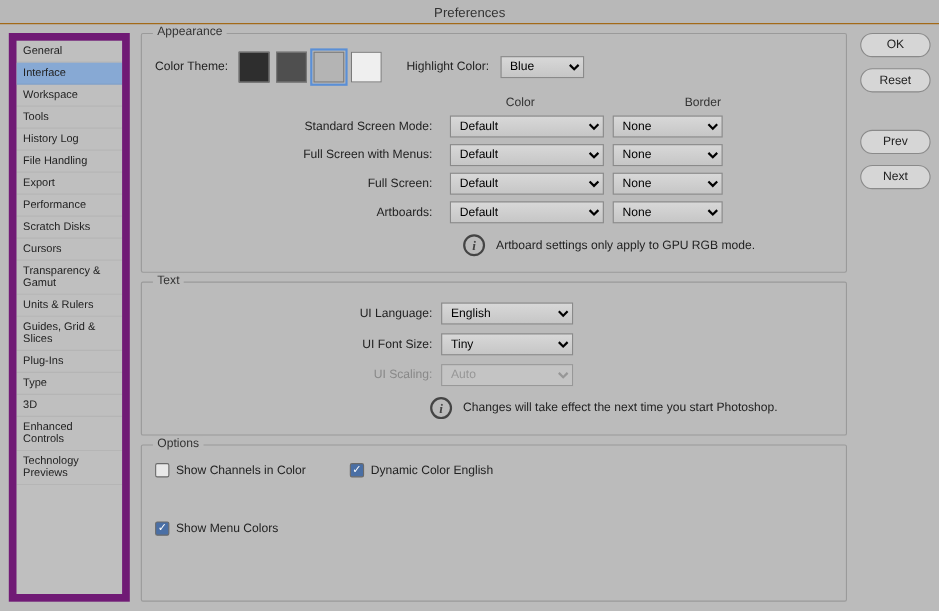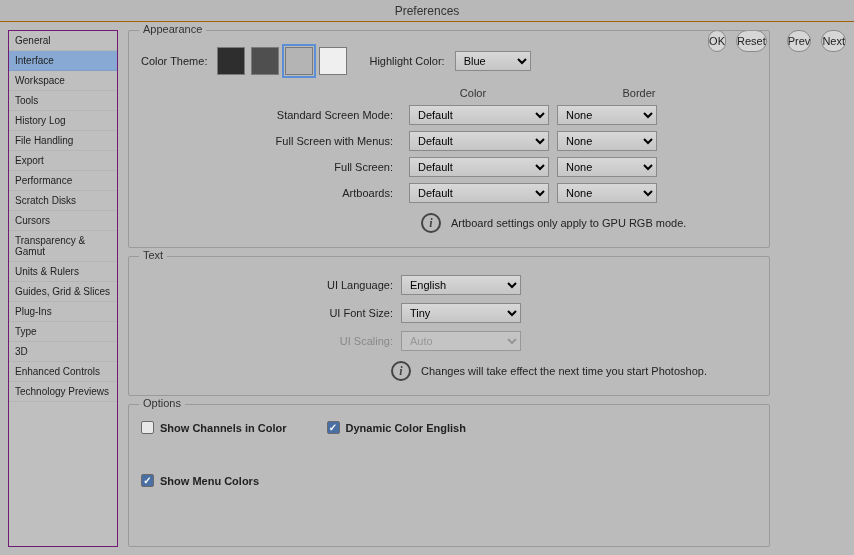"General" .sidebar { border: 1px solid #701a75 -> 7px solid #701a75 }
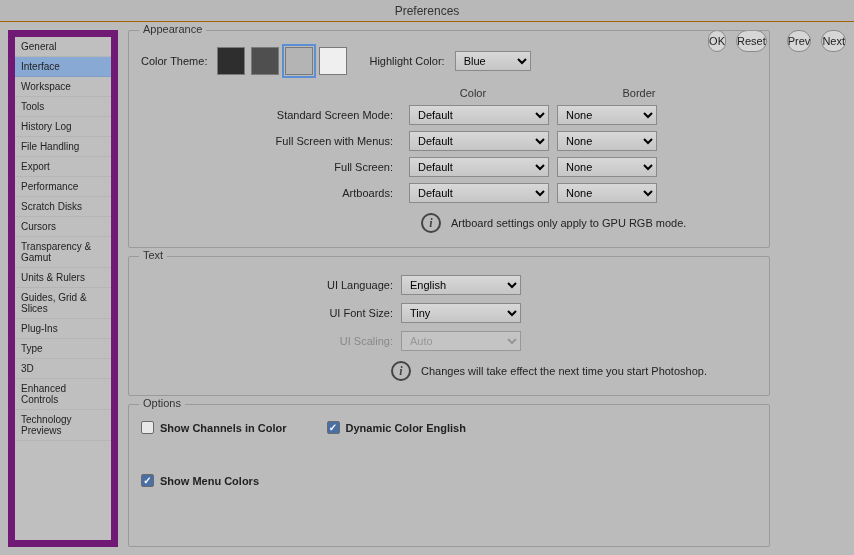"OK" .buttons { flex-direction: row -> column; justify-content: flex-end -> none }
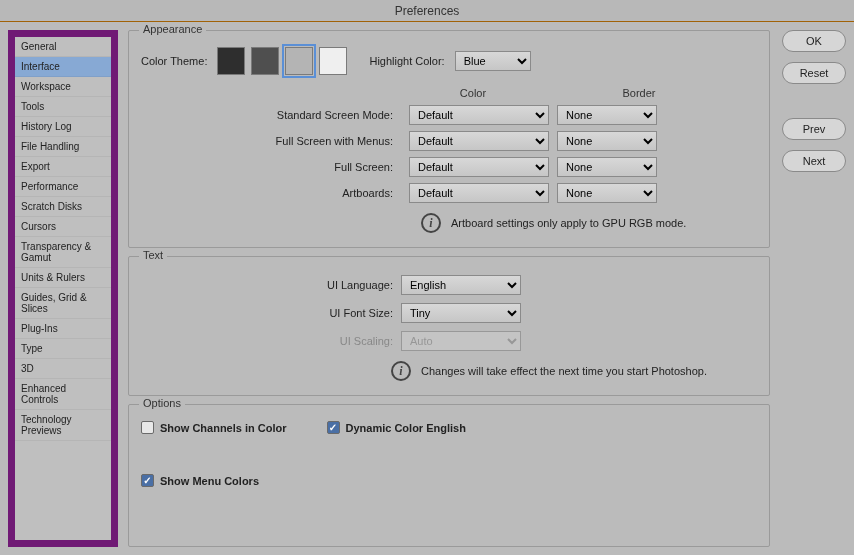"Show Channels in Color" .options-row { font-weight: bold -> none }
